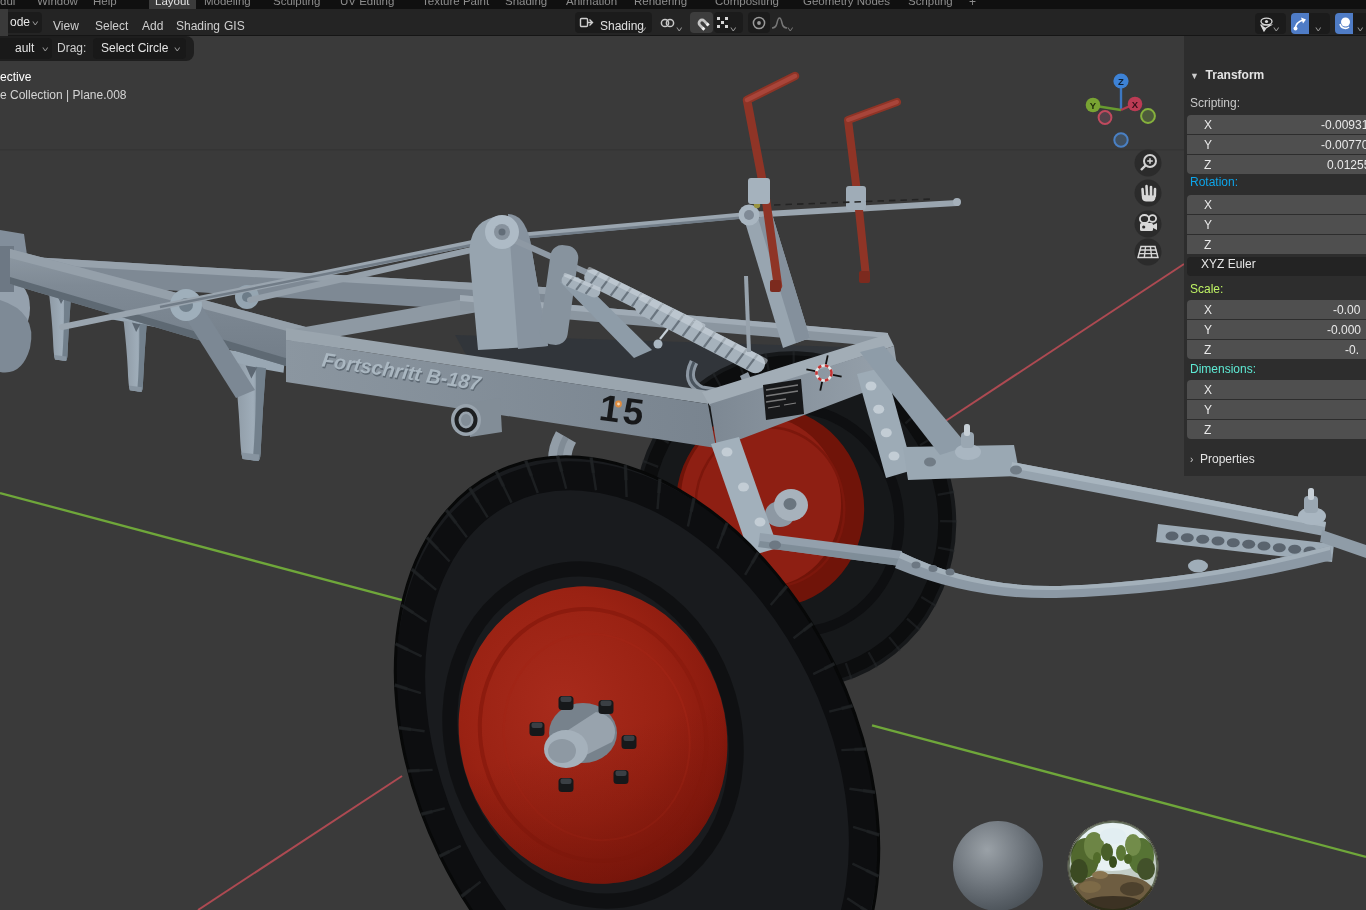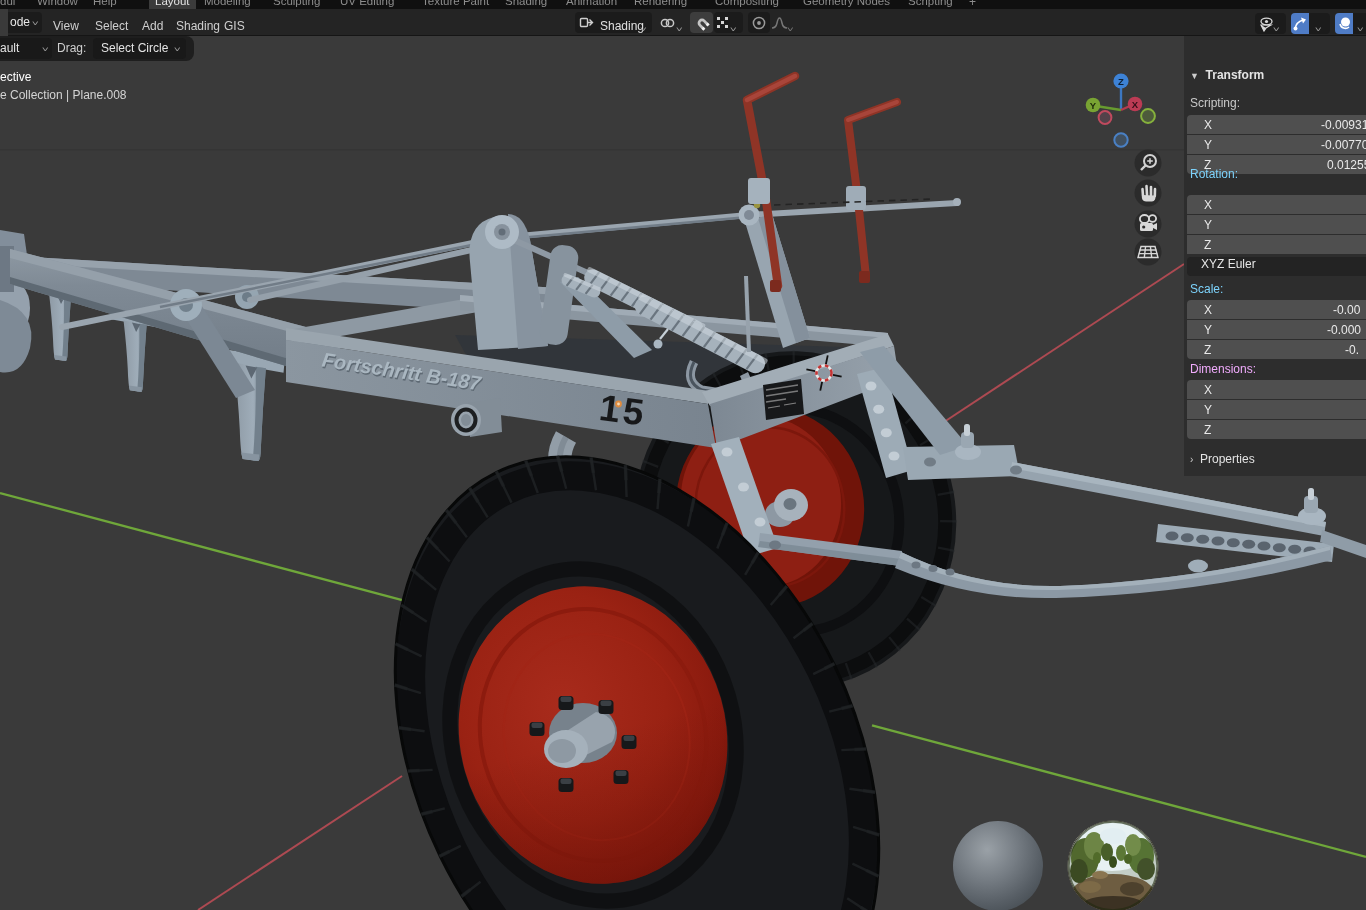"ault" div.abs { padding: 3px 0 0 0 -> 3px 0 0 15px }
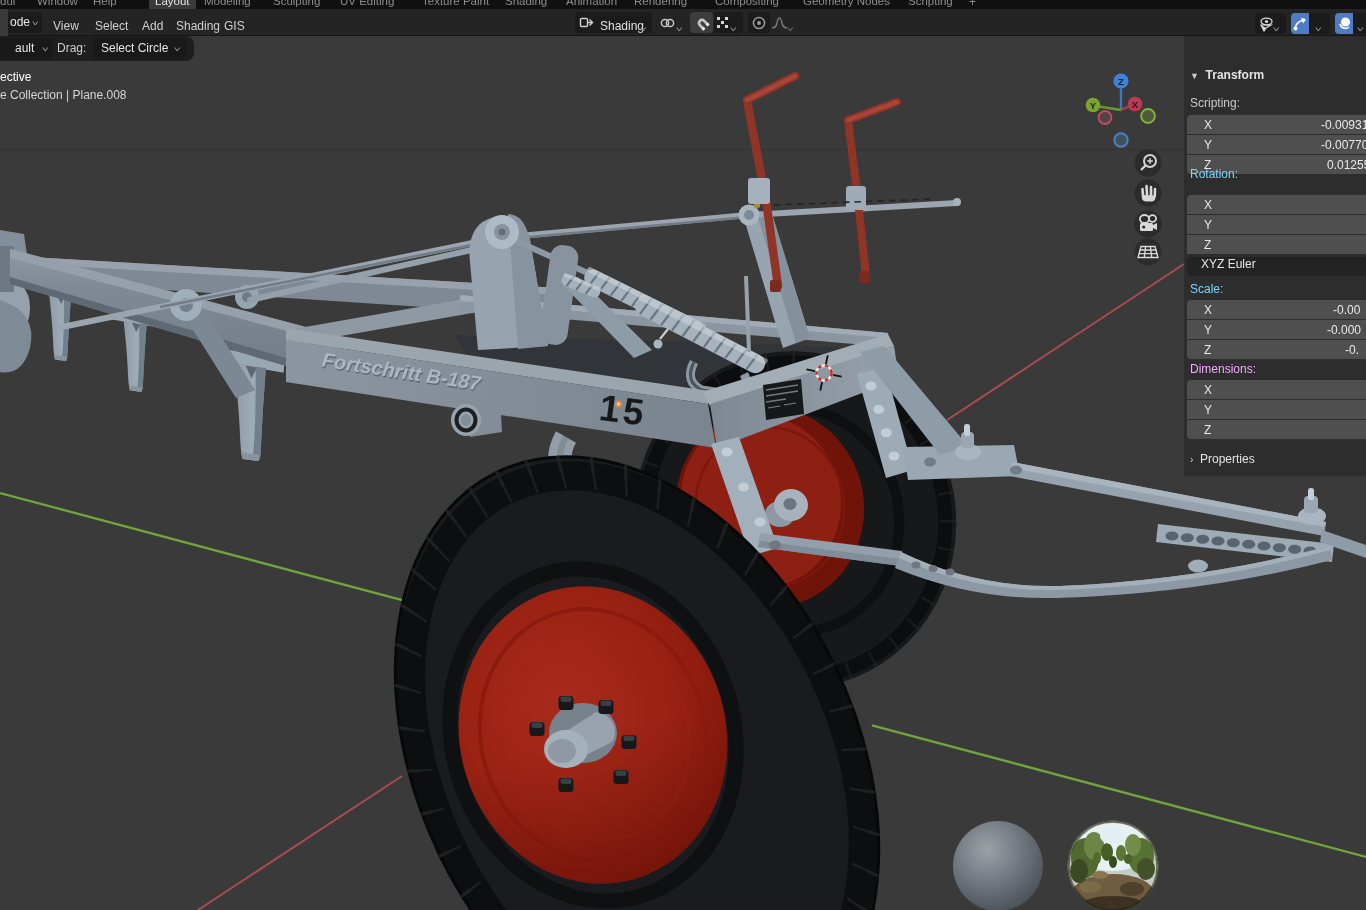"Rotation:" div.abs { color: #7dd3fc -> #0ea5e9; top: 131px -> 139px }
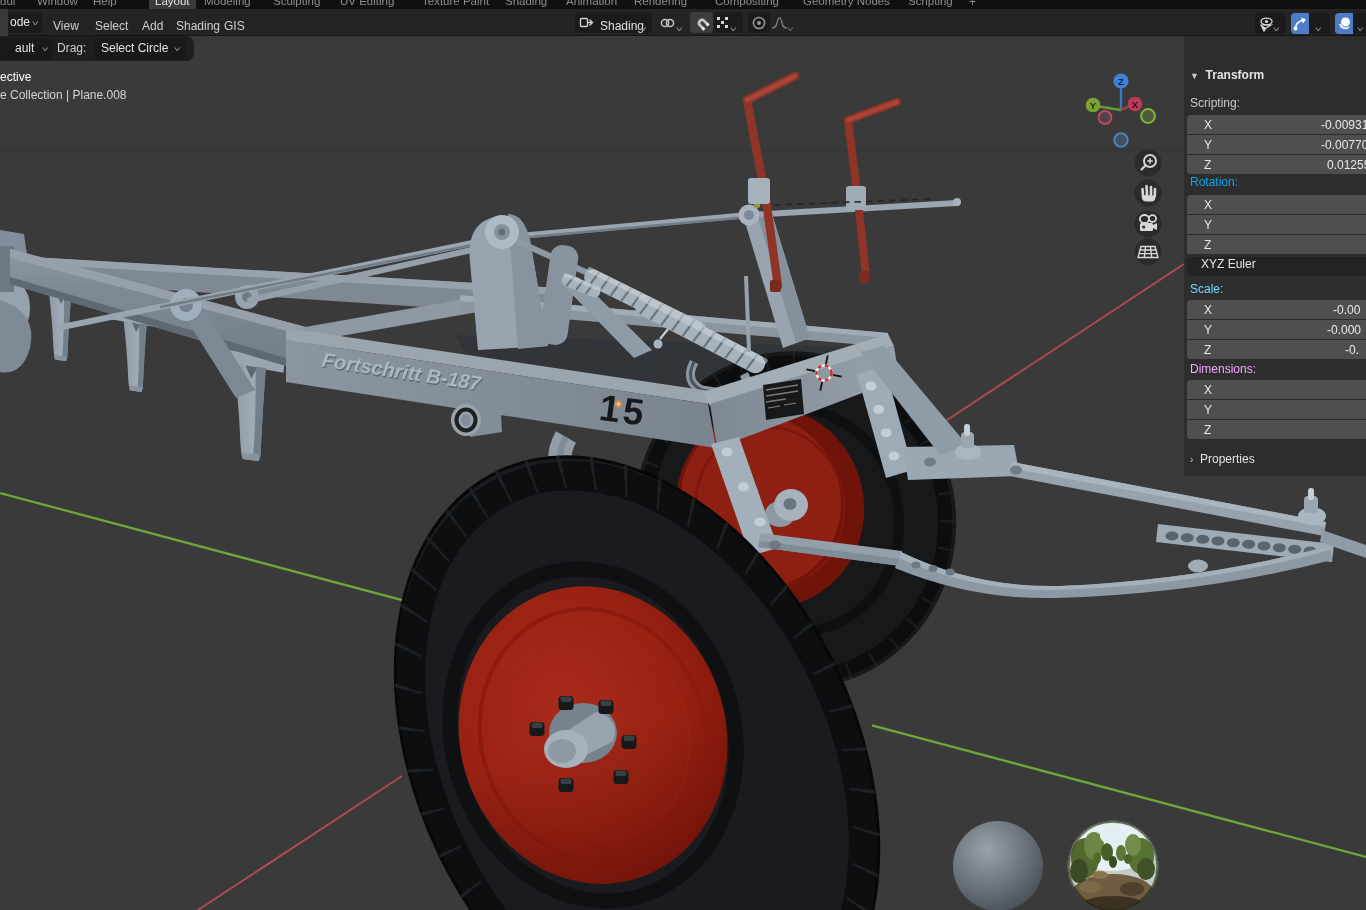"Scale:" div.abs { color: #7dd3fc -> #bef264 }
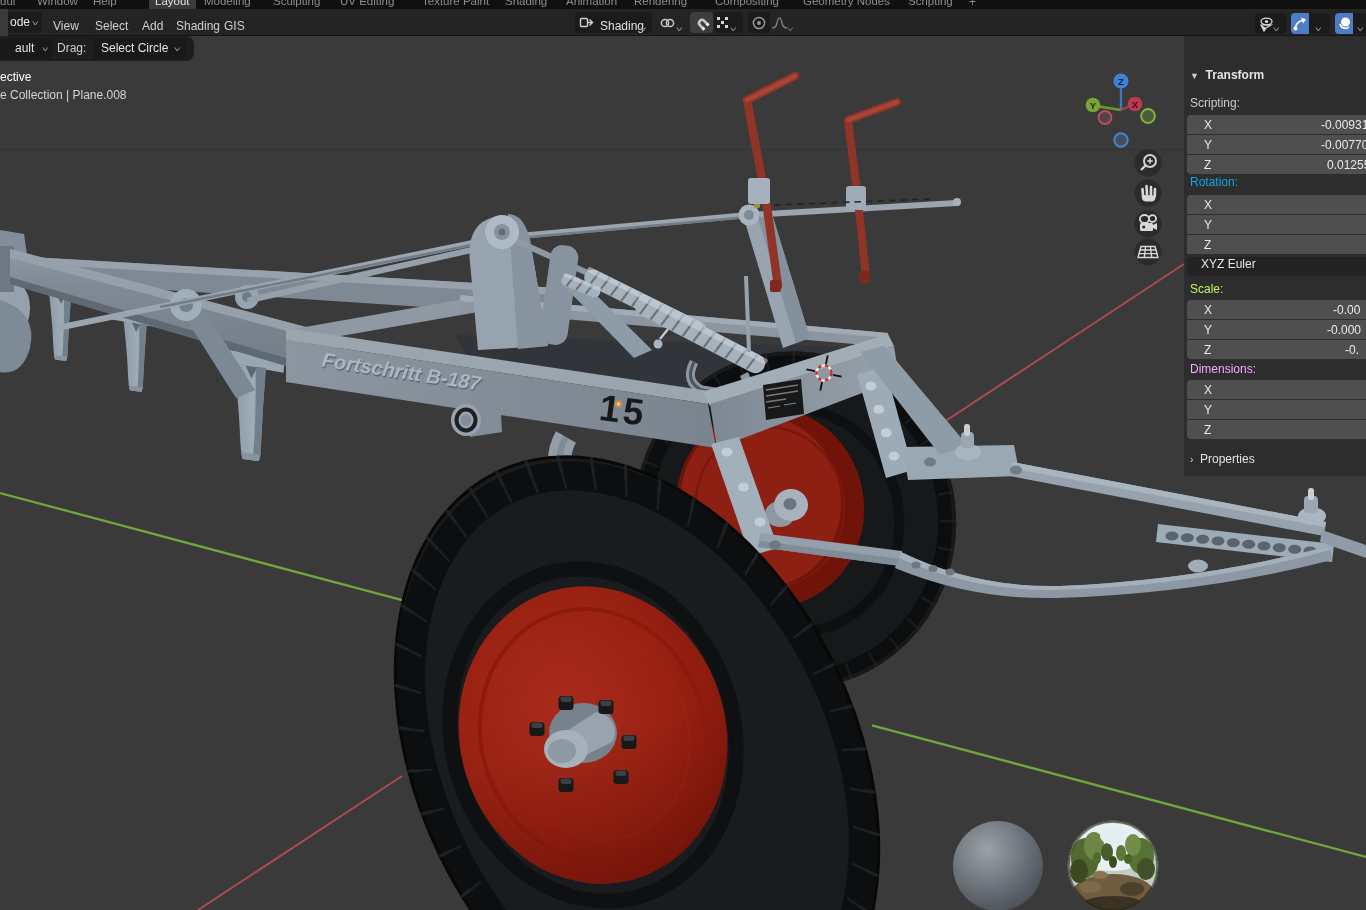"Dimensions:" div.abs { color: #f0abfc -> #5eead4 }
